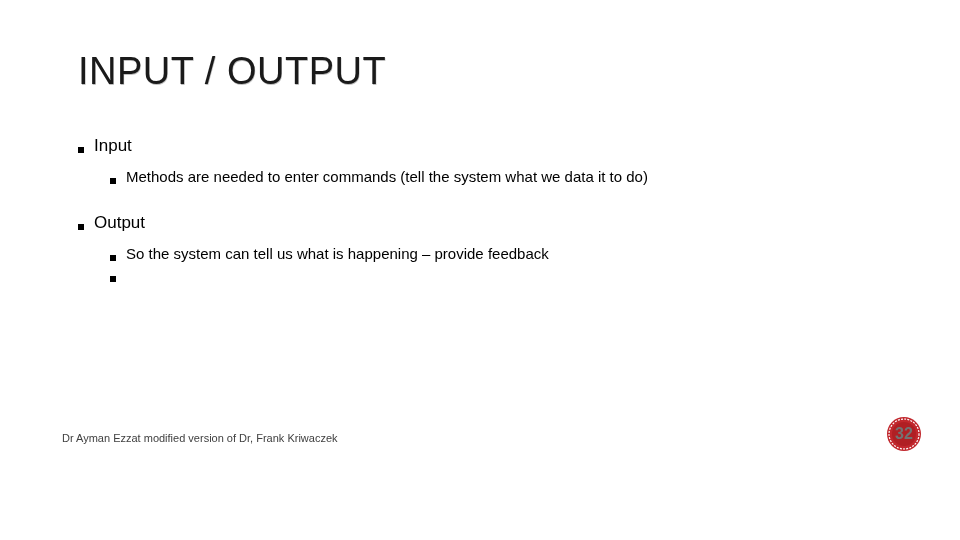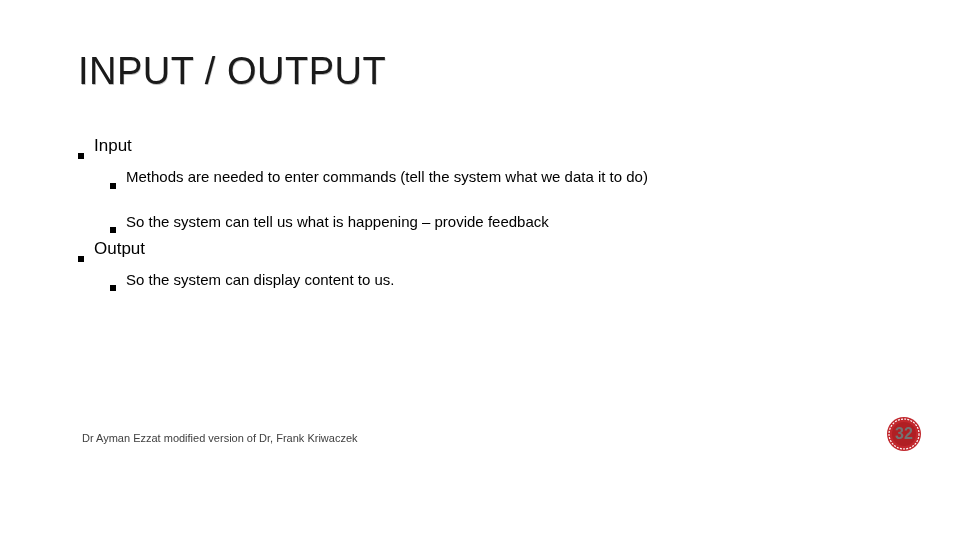"Input" .bullet-row { align-items: flex-end -> center }
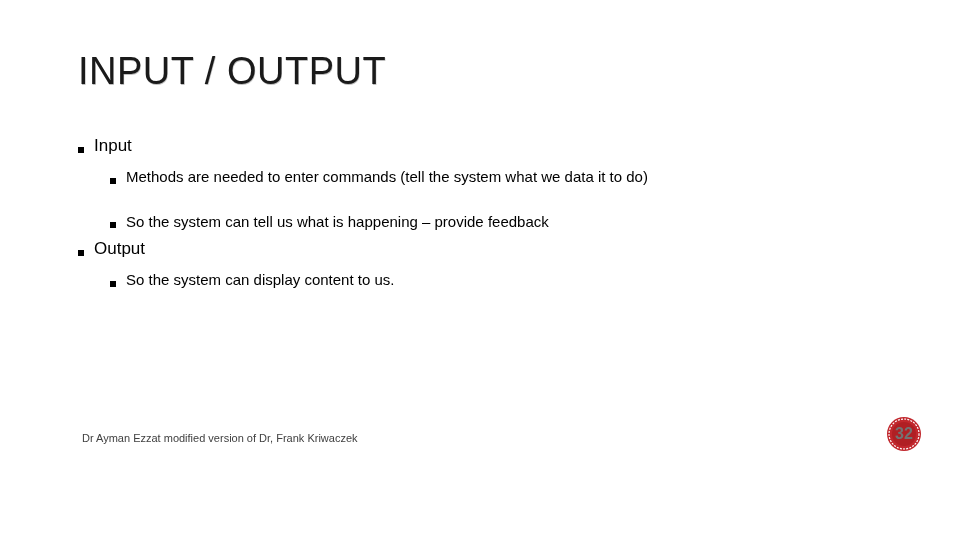"So the system can tell" div.bullet-row { order: before "Output" -> after "Output" }
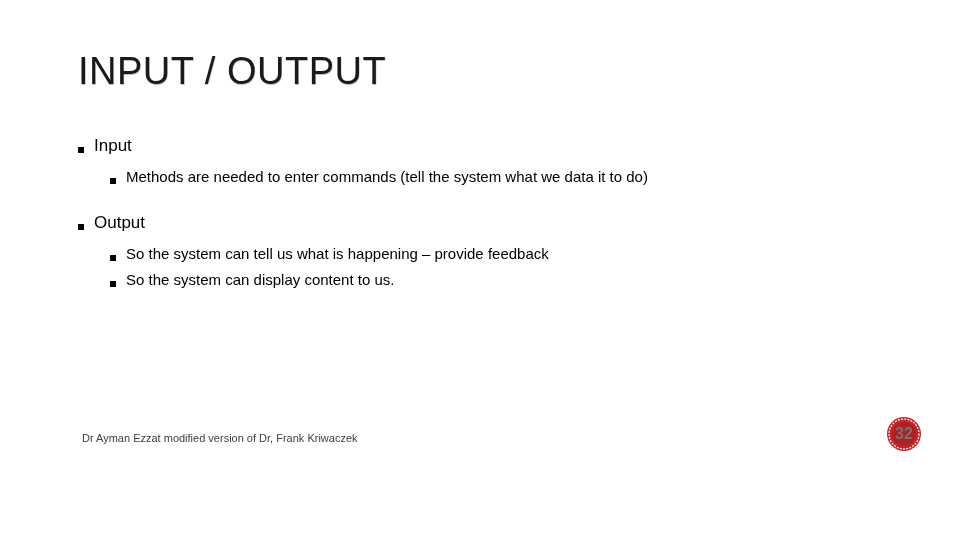"So the system can display" span { html: <span>So the system can display content to us.</span> -> none }
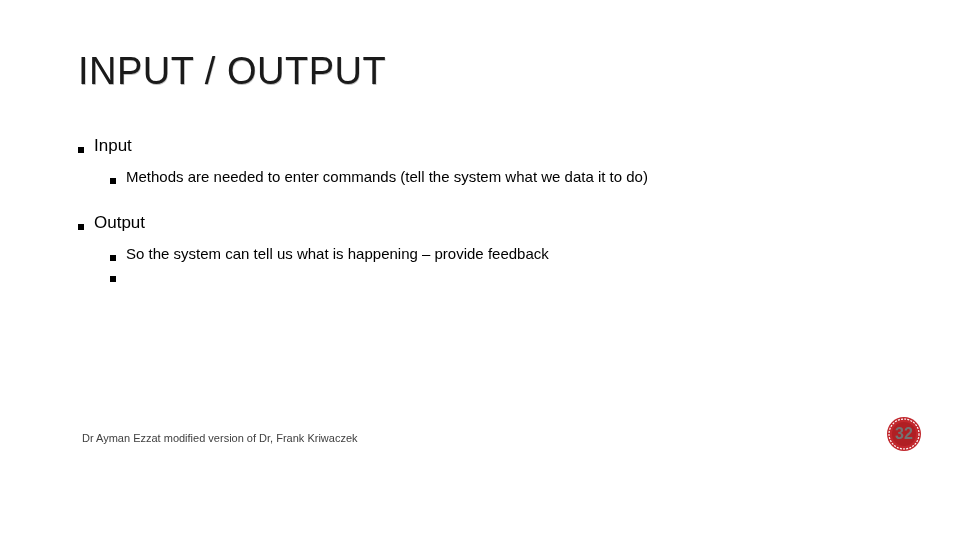"Dr Ayman Ezzat modified version" .footer-credit { left: 82px -> 62px }
